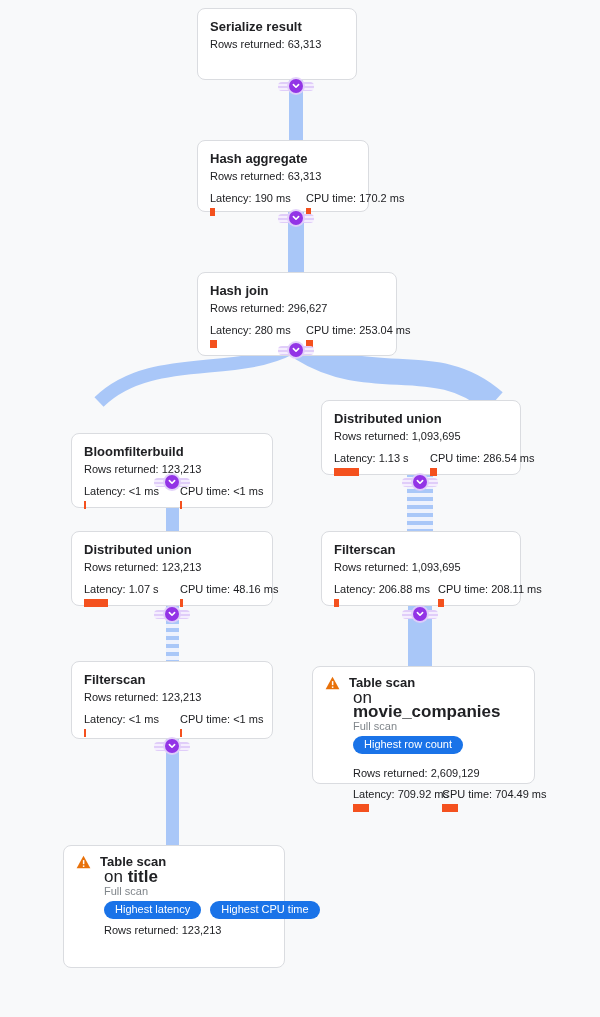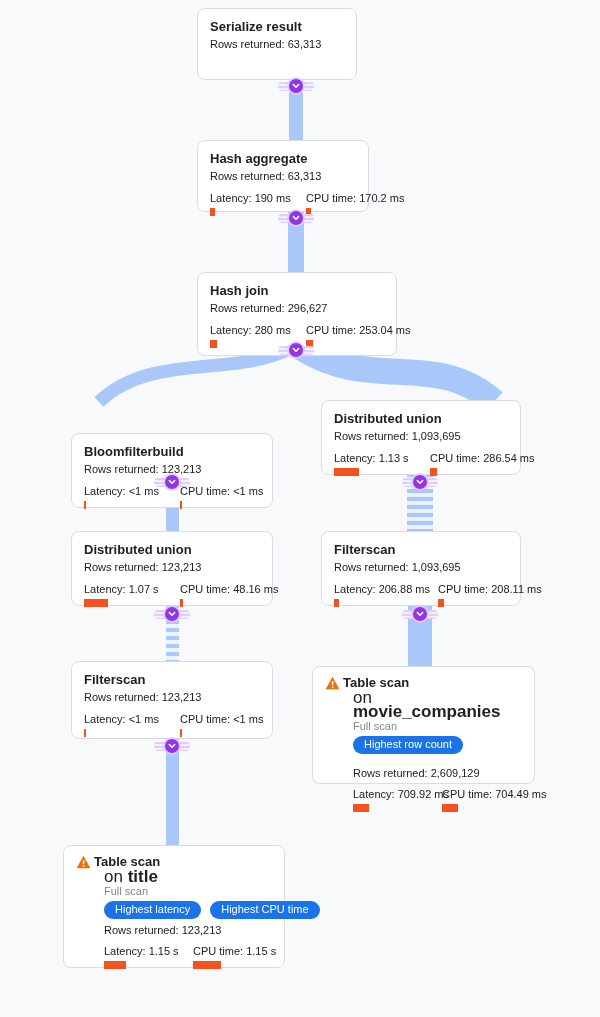"Table scan" .thead { gap: 3px -> 9px }
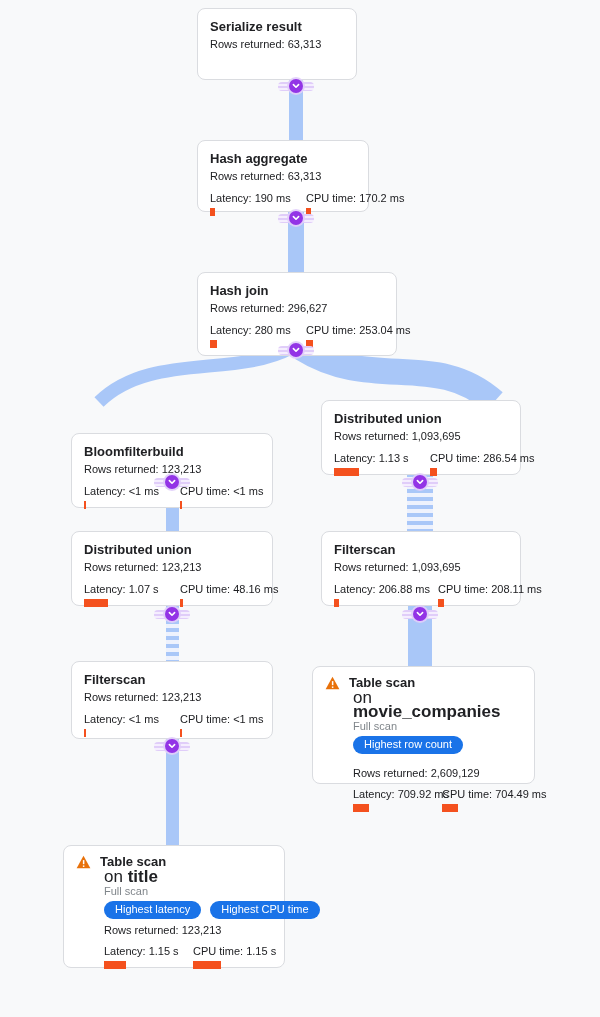"Latency: 1.15 s" div.metrics { html: <div> <div> <div>Latency: 1.15 s</div> <div></div> </div> <div> <div>CPU time: 1.15 s</div> <div></div> </div> </div> -> none }
